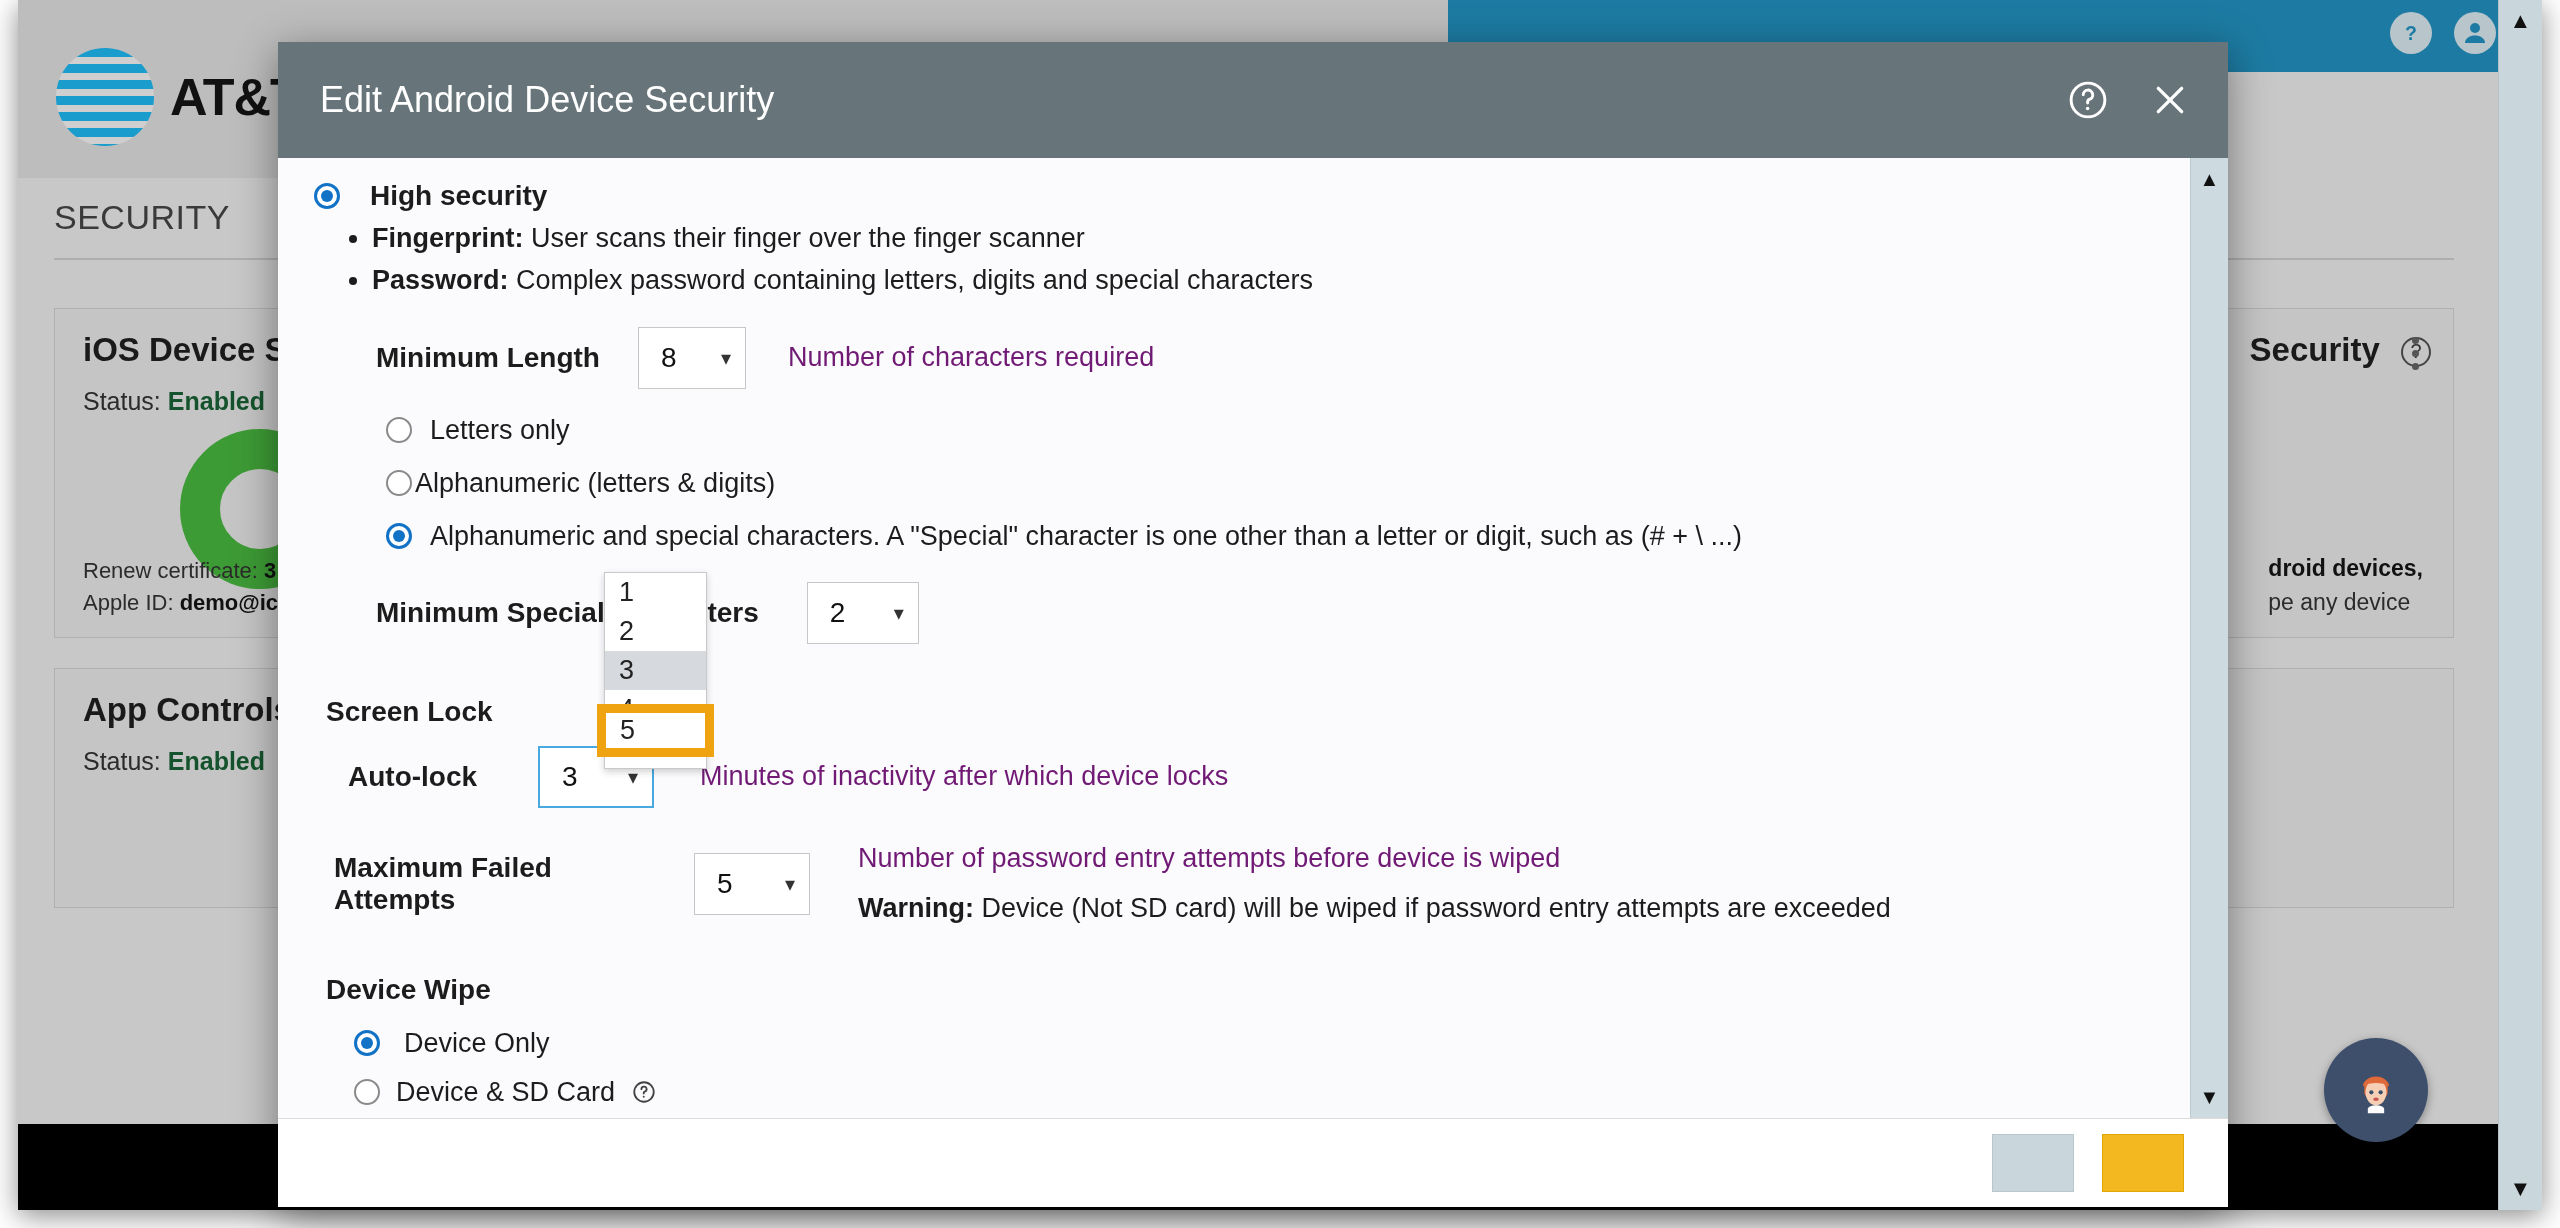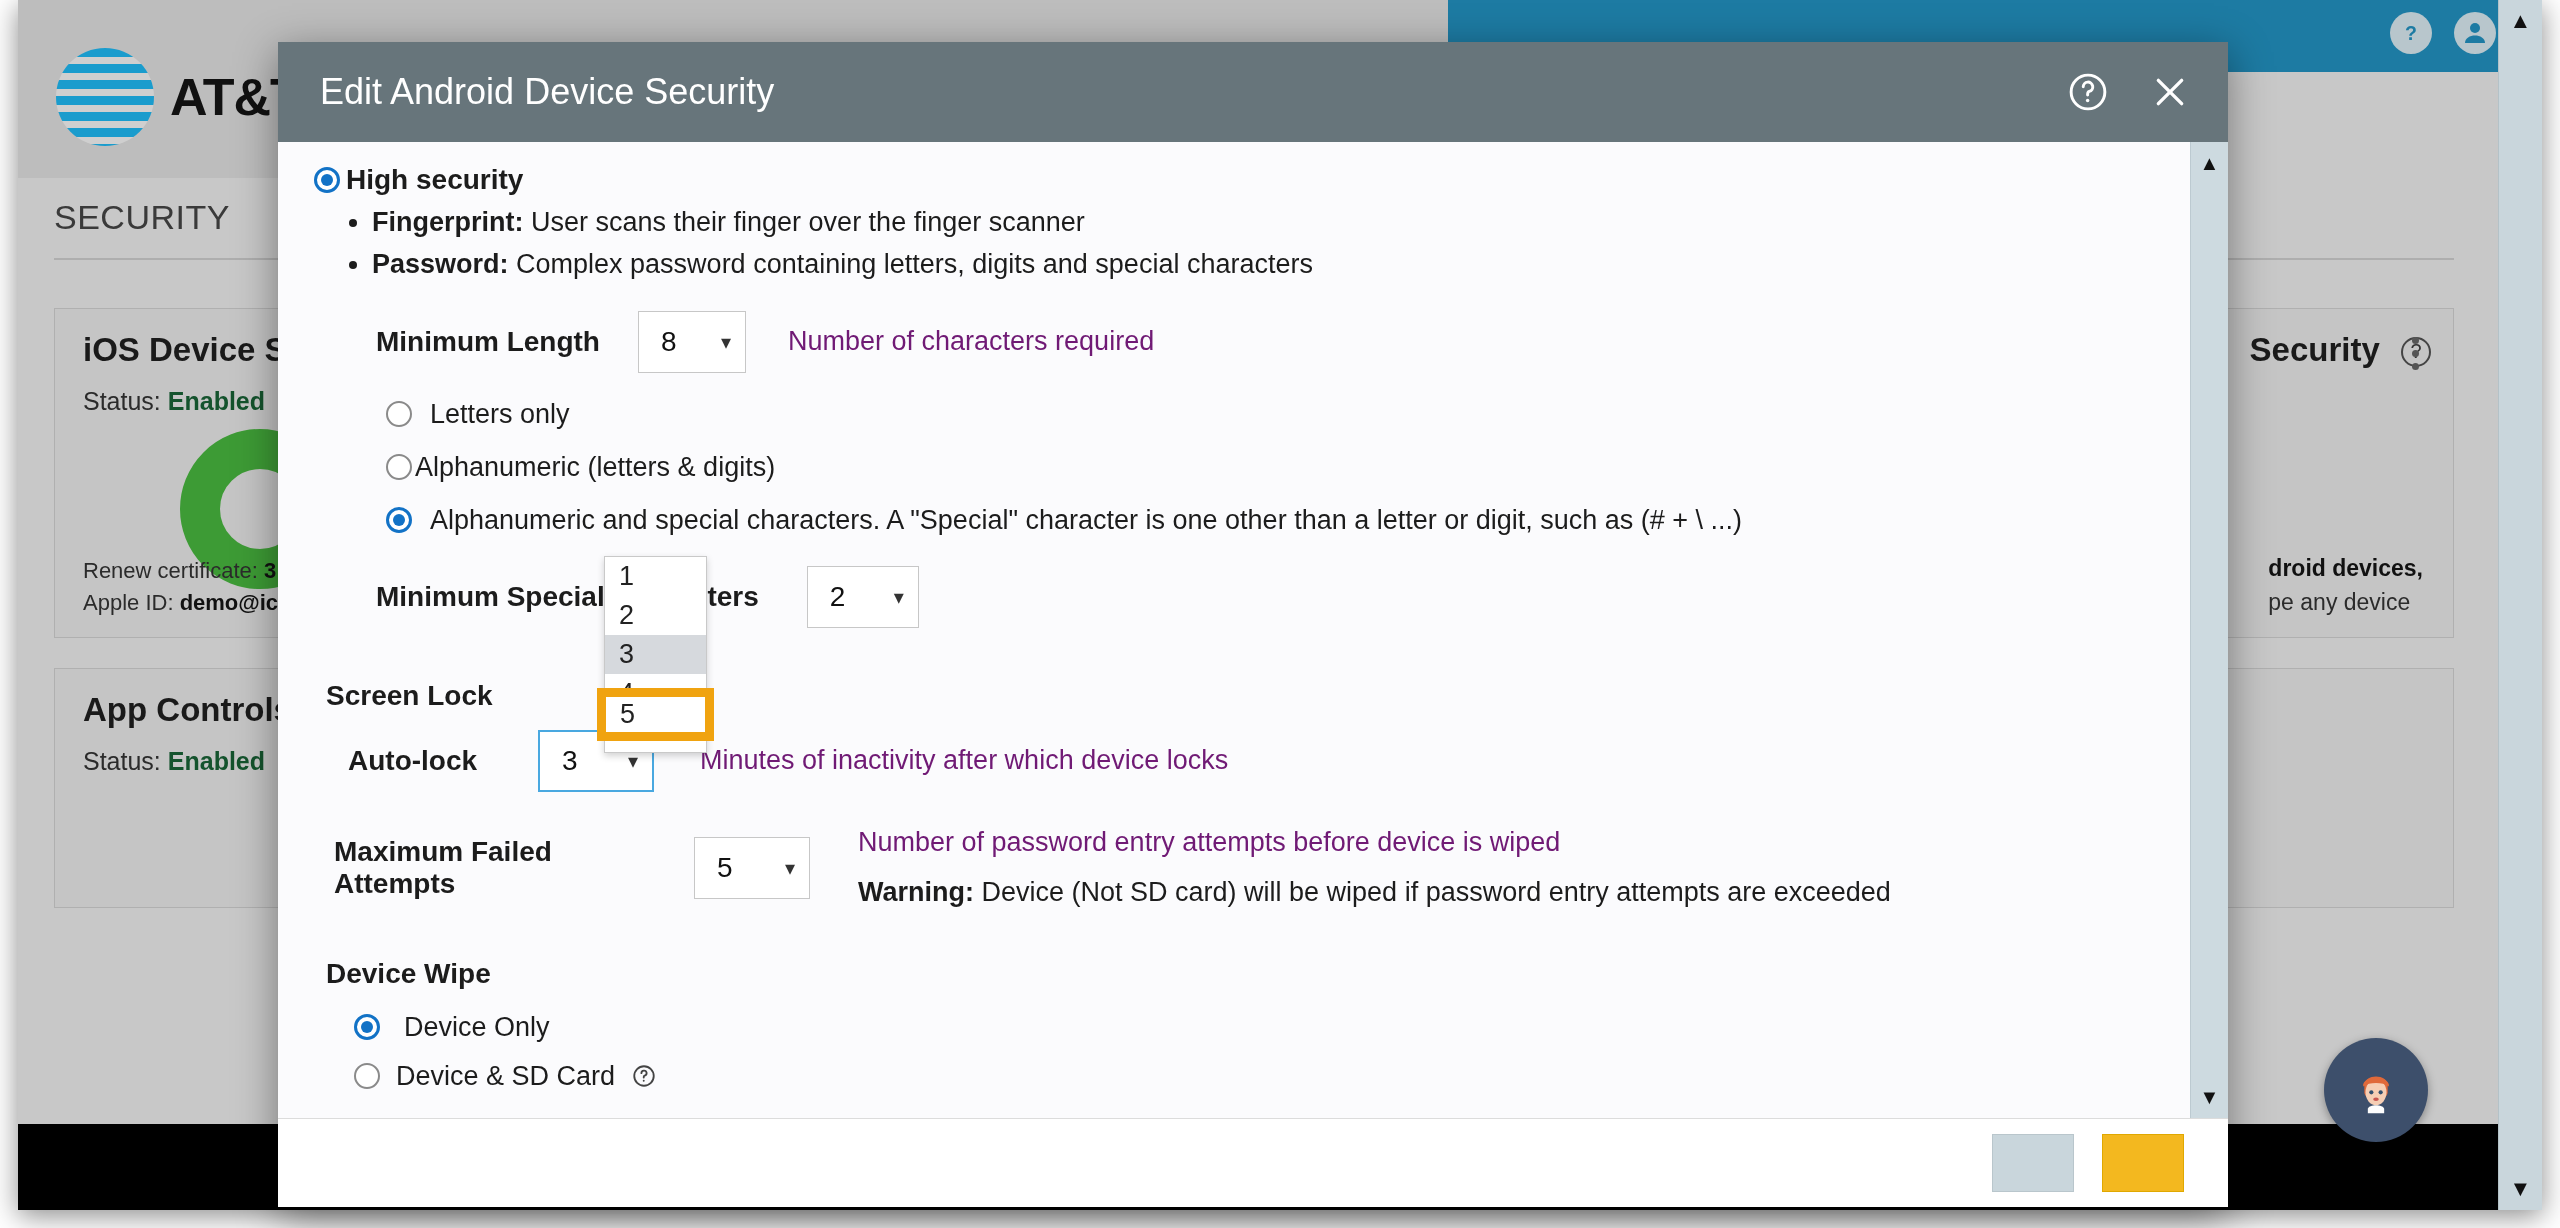"Edit Android Device Security" .modal-header { height: 100px -> 116px }
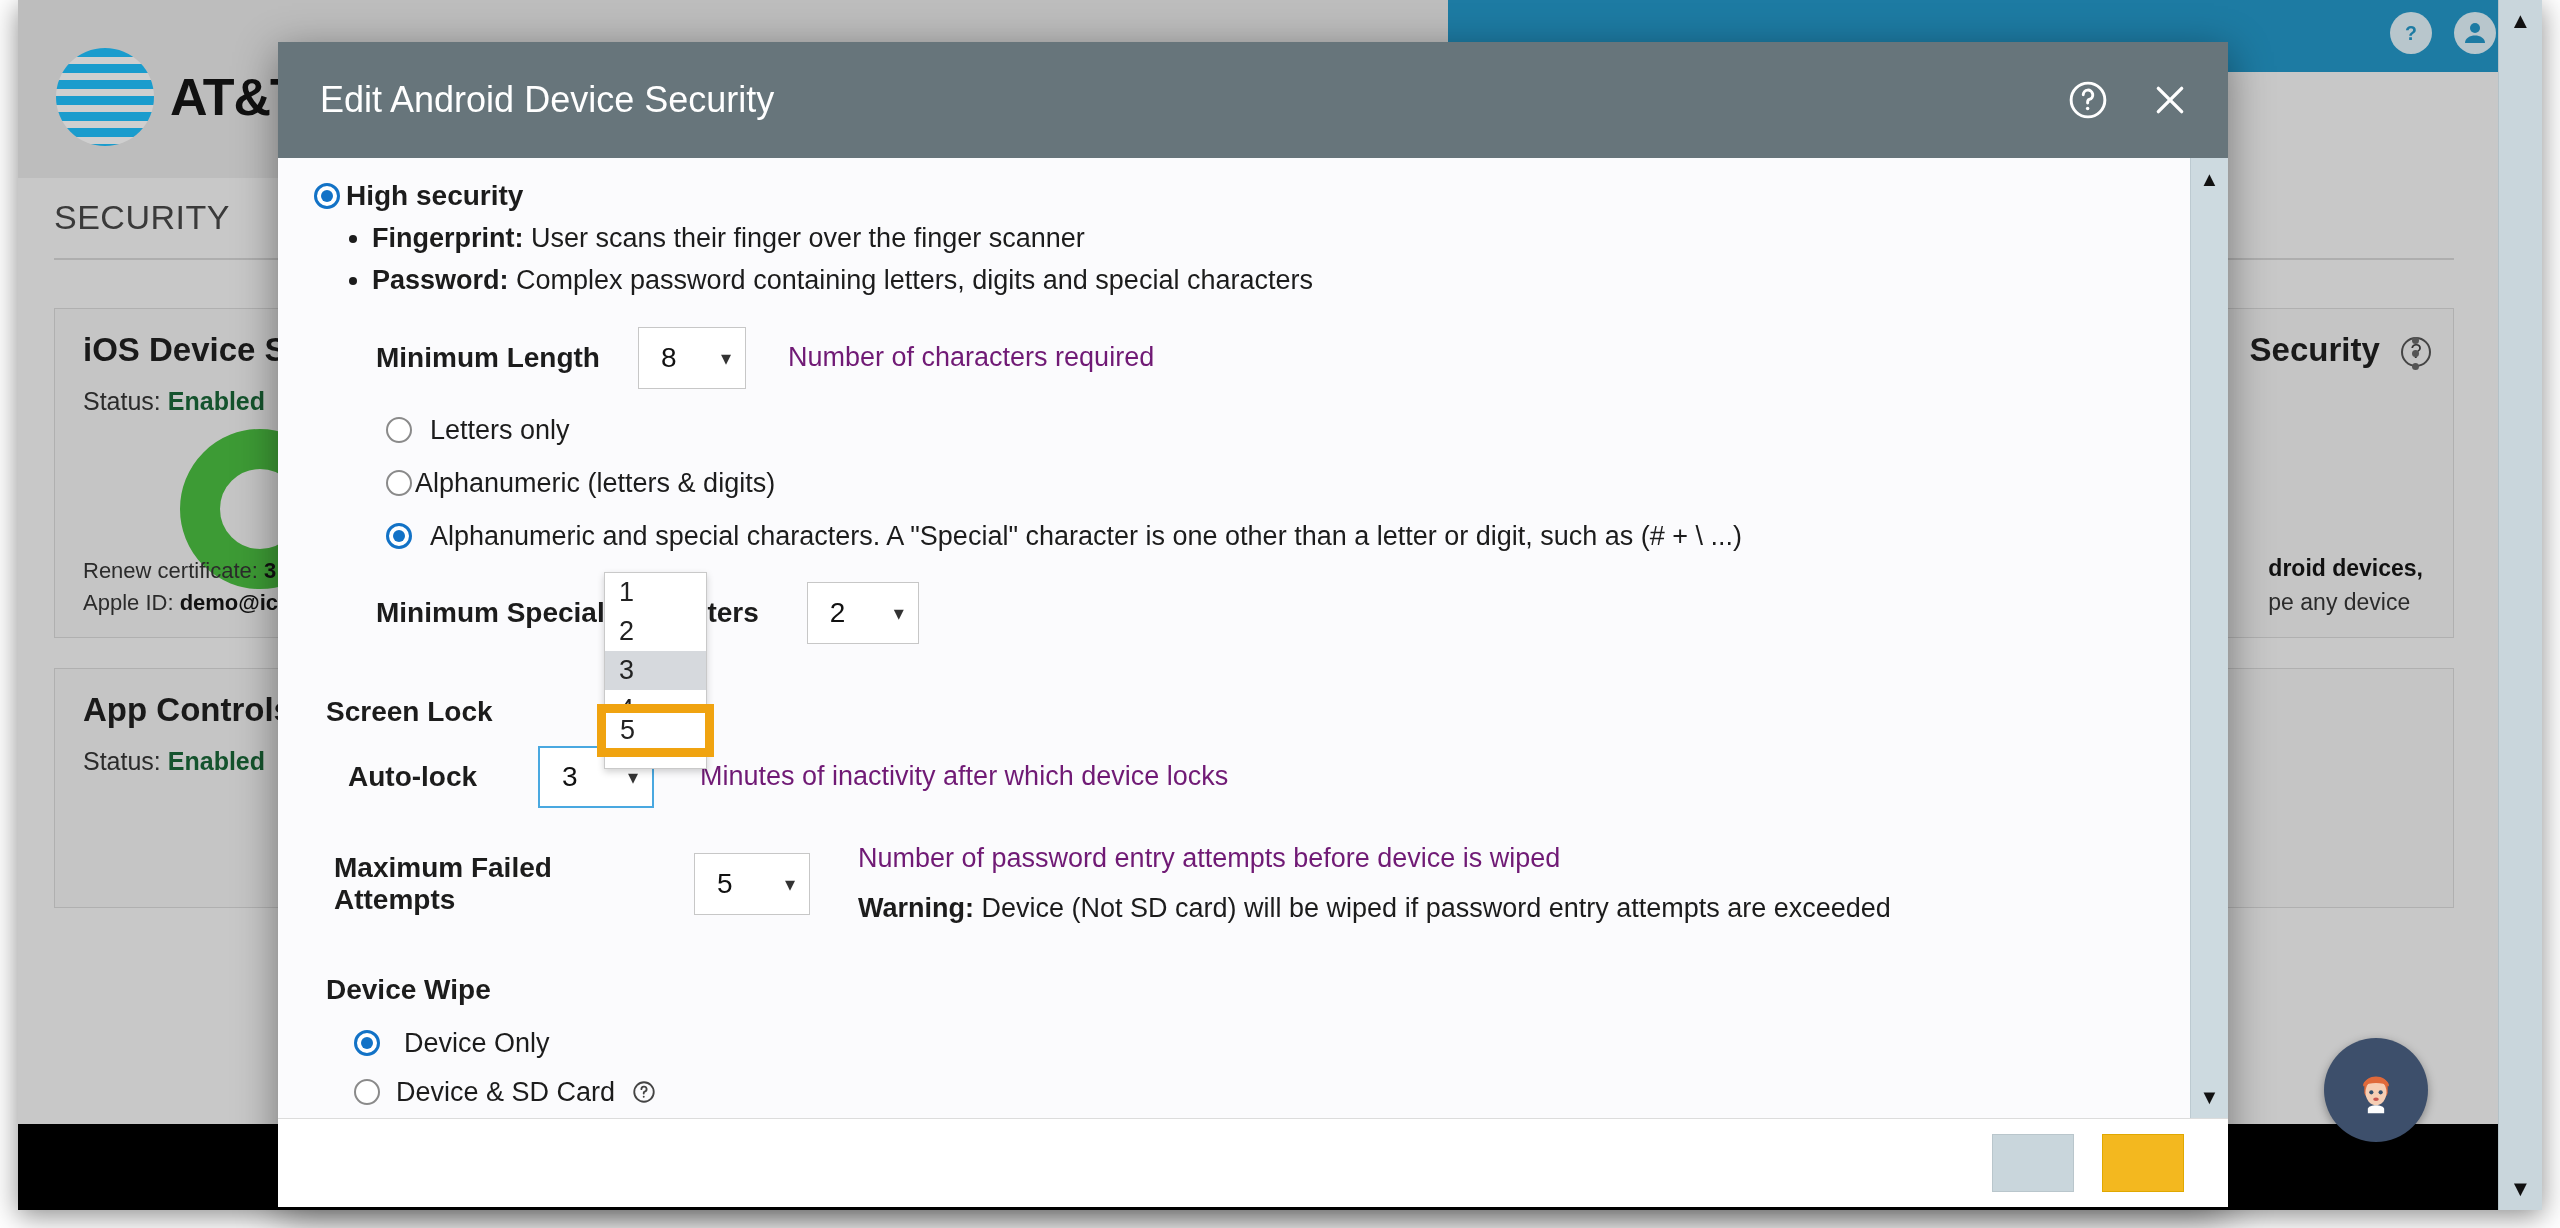"High security" div.row { gap: 6px -> 30px }
